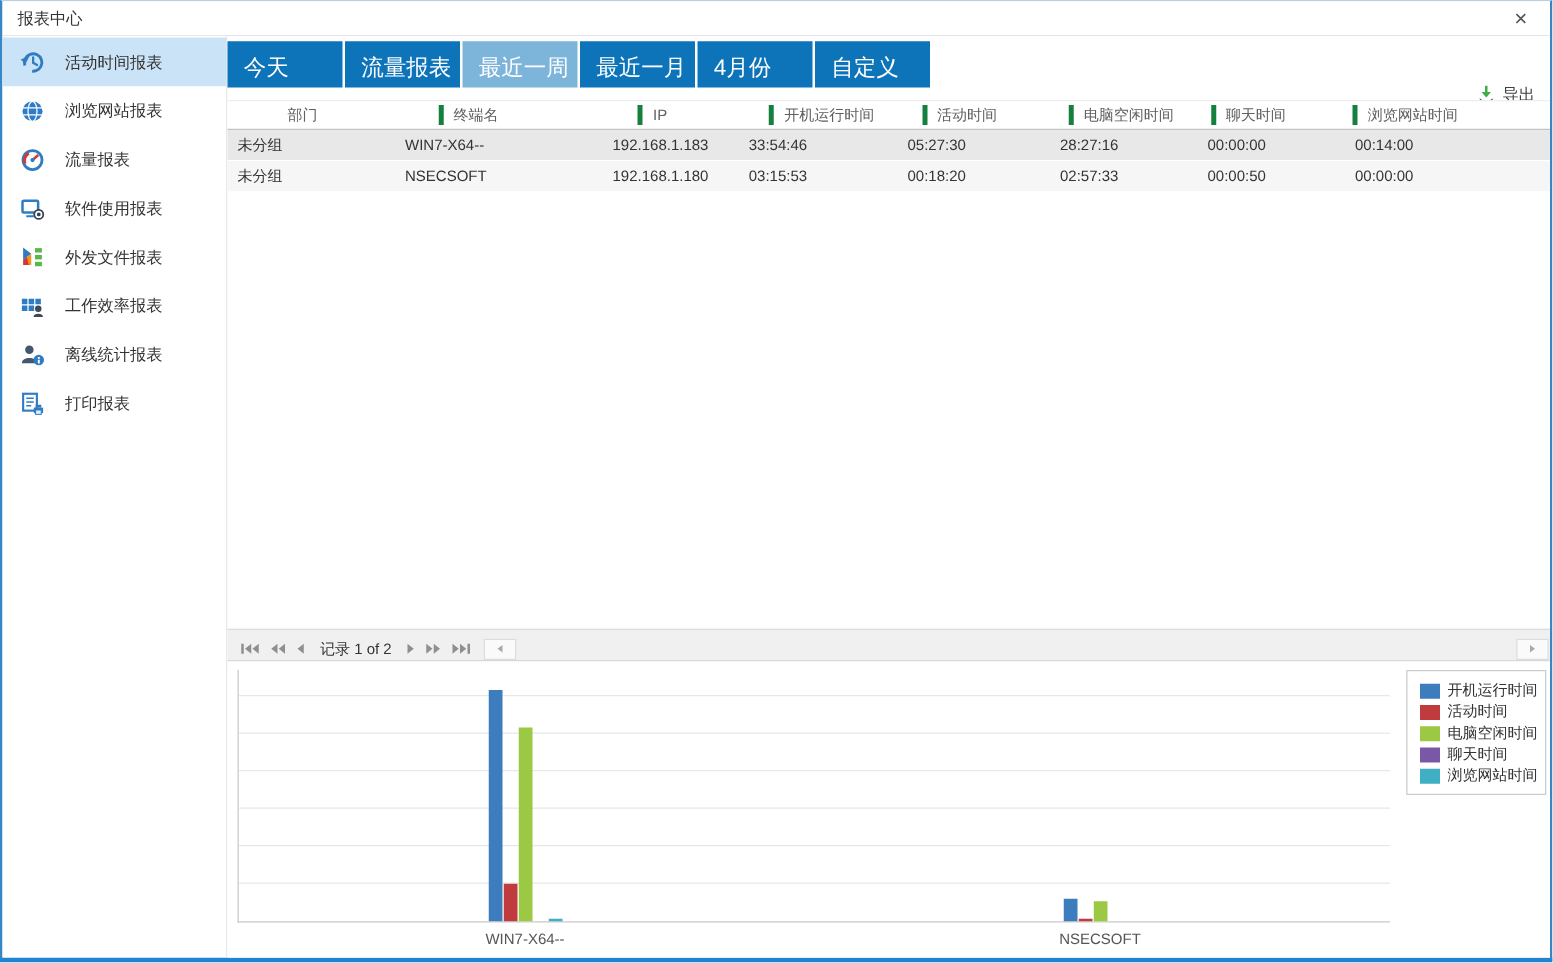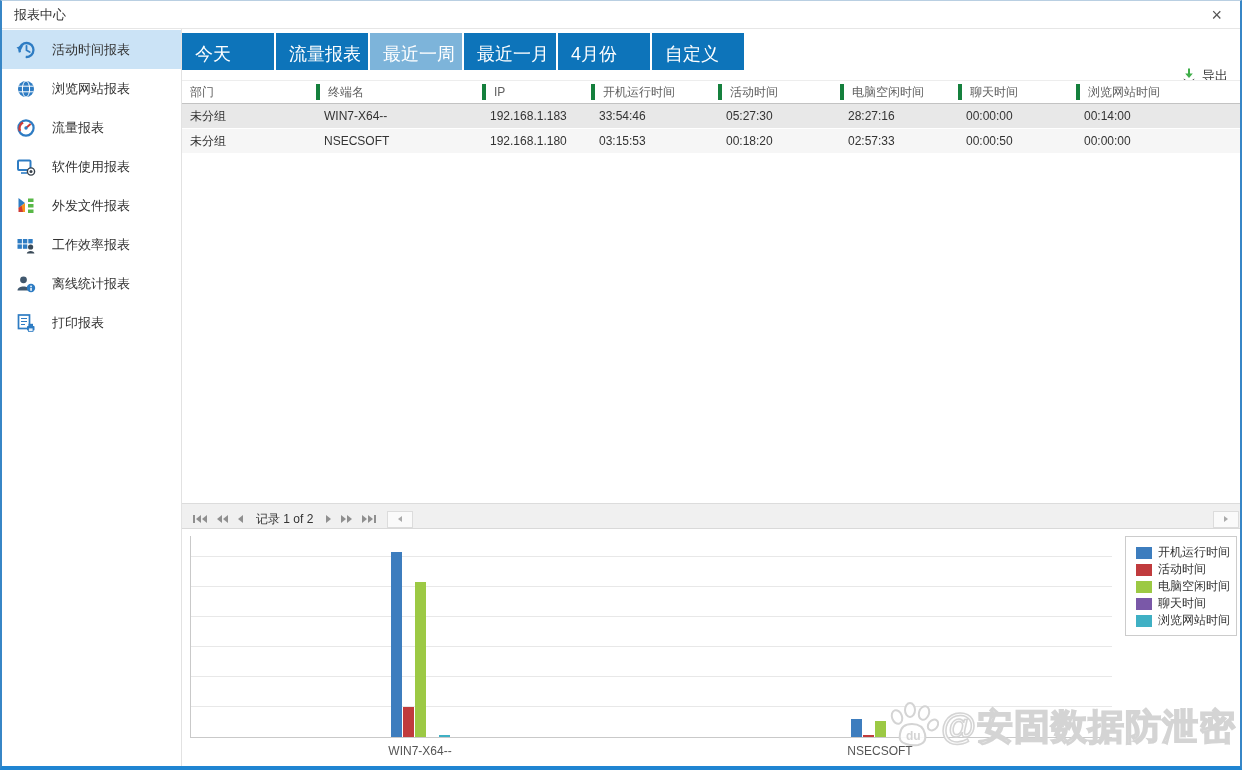"部门" span.th { margin-left: none -> 40px }
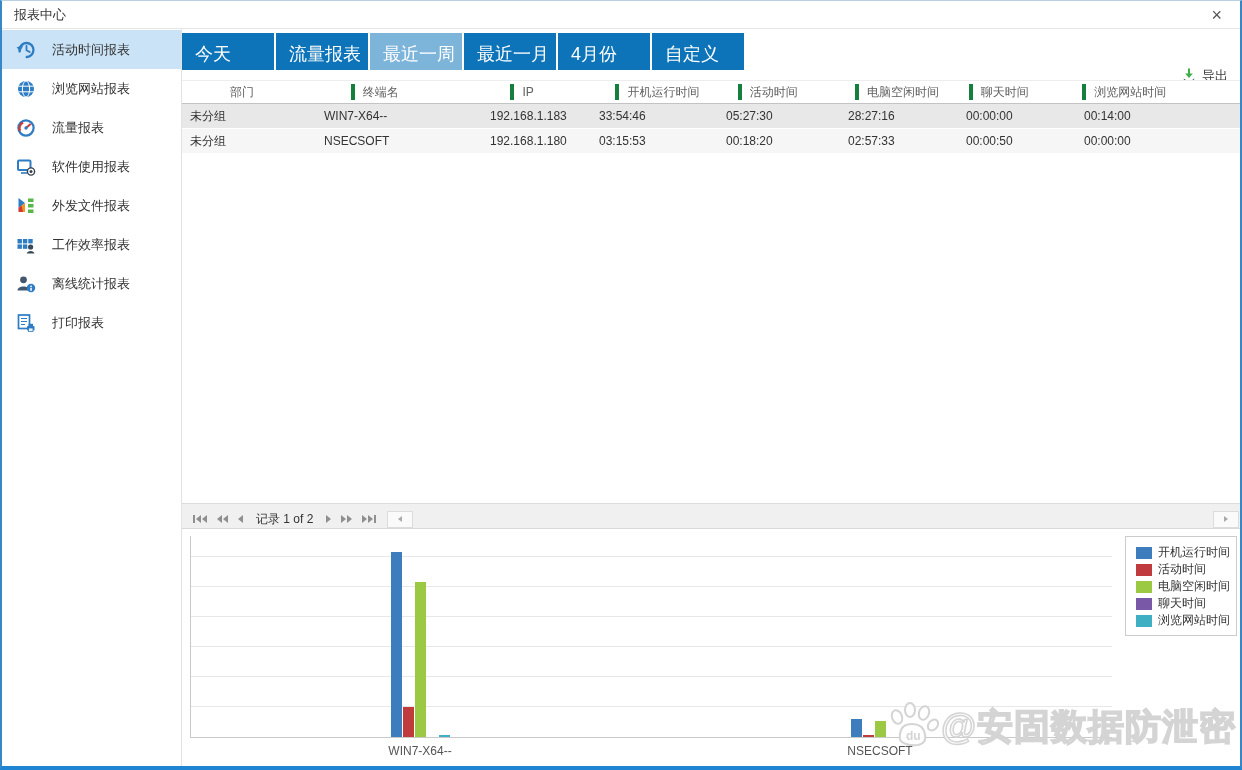"du" div.watermark { html: <div> <span> <svg> <g> <ellipse></ellipse> <ellipse></ellipse> <ellipse></ellipse> <ellipse></ellipse> <path></path> </g> <text>du</text> </svg> </span> <span>@安固数据防泄密</span> </div> -> none }
